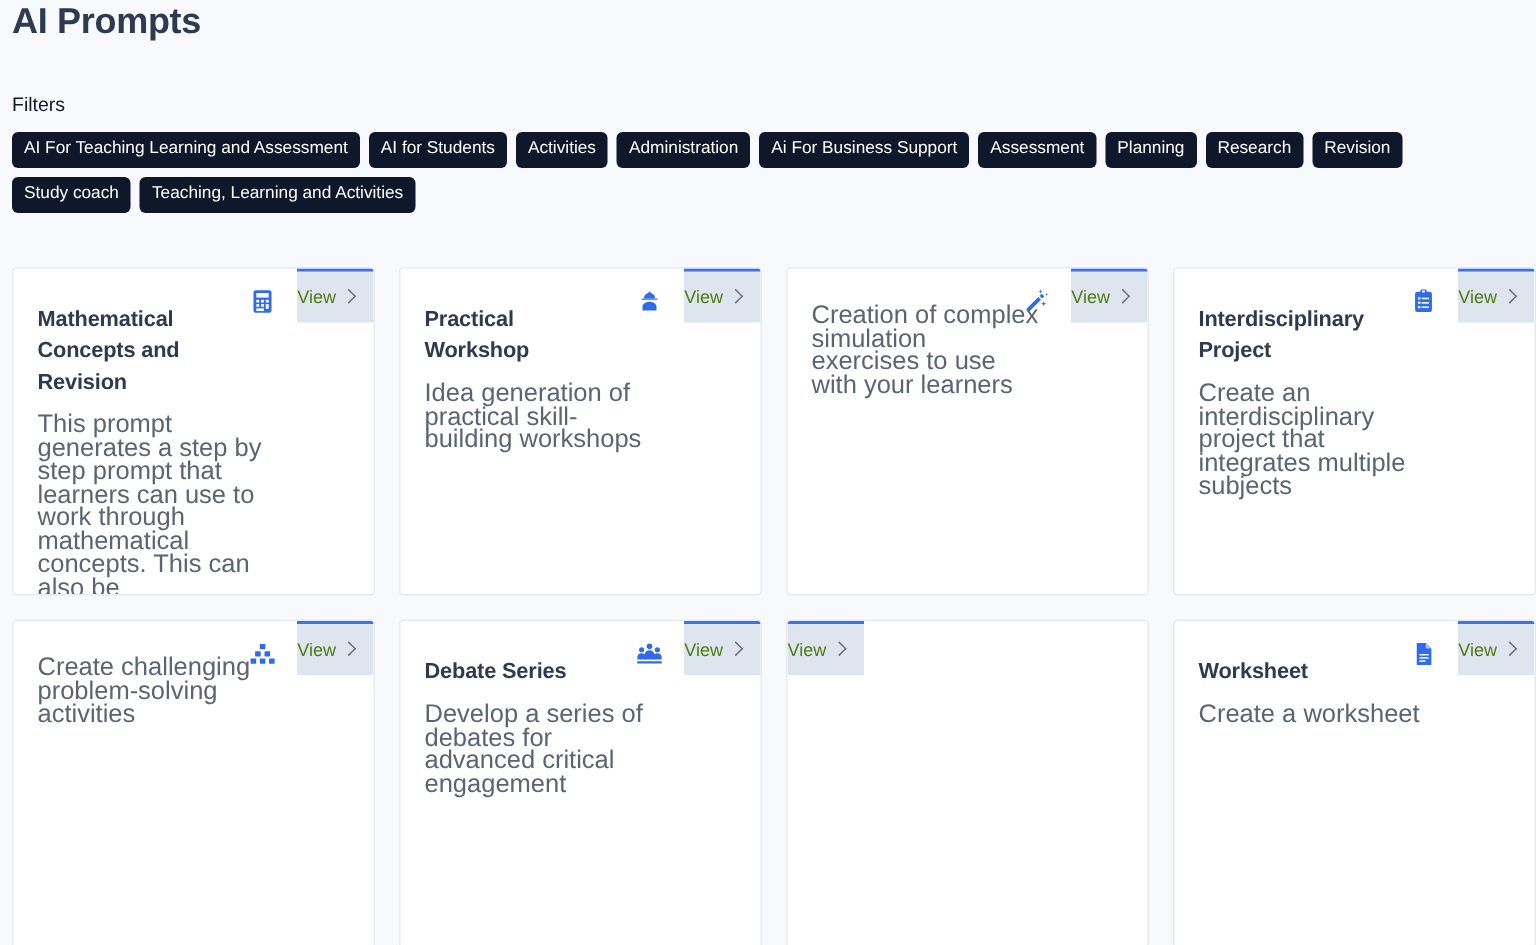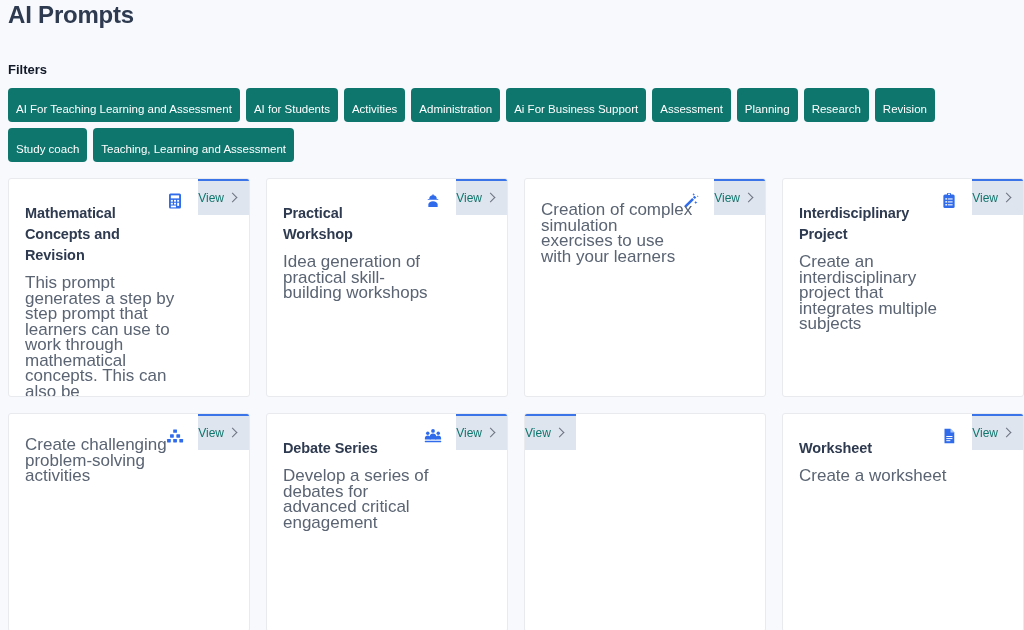"Filters" .filters-label { font-weight: bold -> normal }
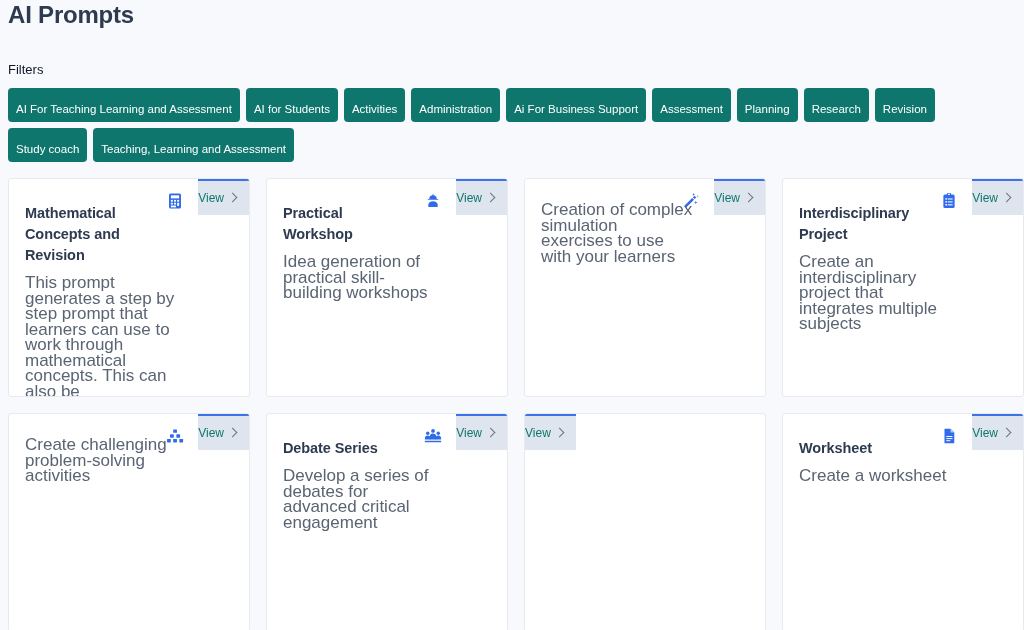"AI For Teaching Learning and" .filter-tag { background: #0f766e -> #0f172a; padding: 15px 8px 6px 8px -> 5px 8px 6px 8px }
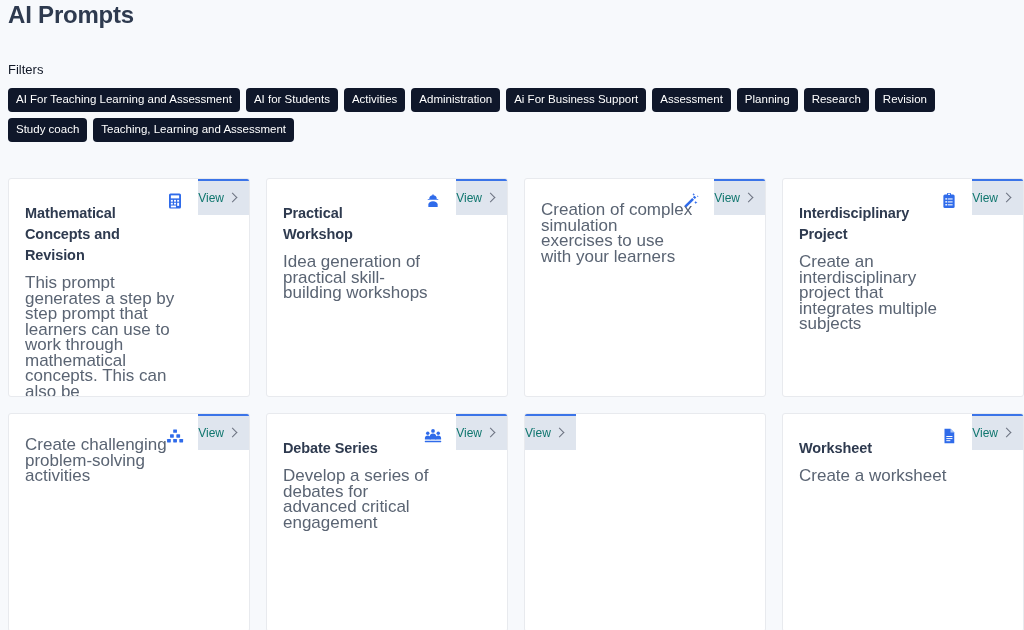"Teaching, Learning and Assessment" button.filter-tag { text: Assessment -> Activities }
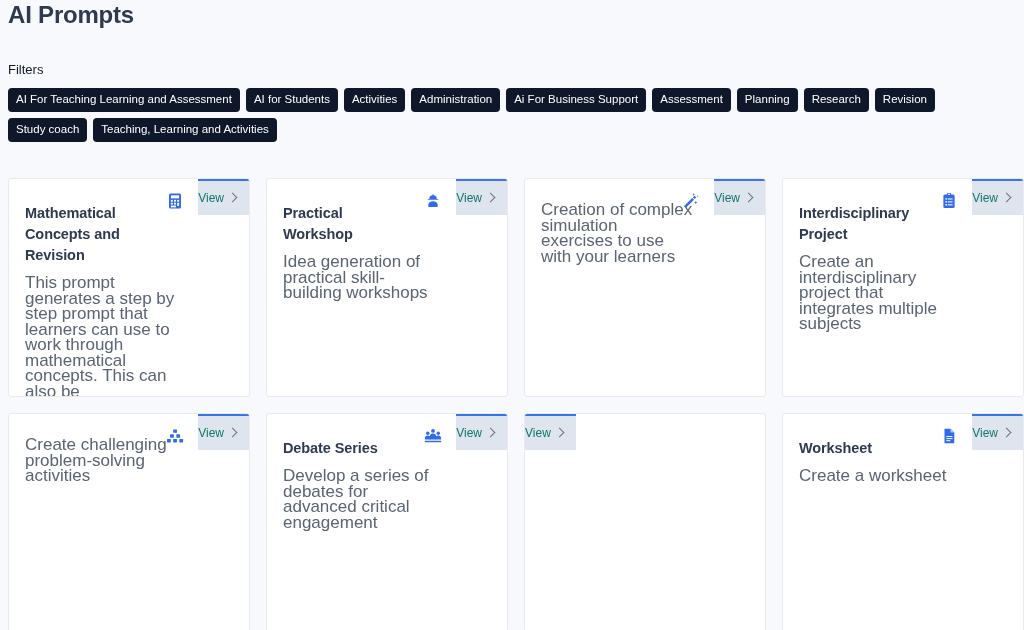"View" .view-link { color: #0f766e -> #4d7c0f }
